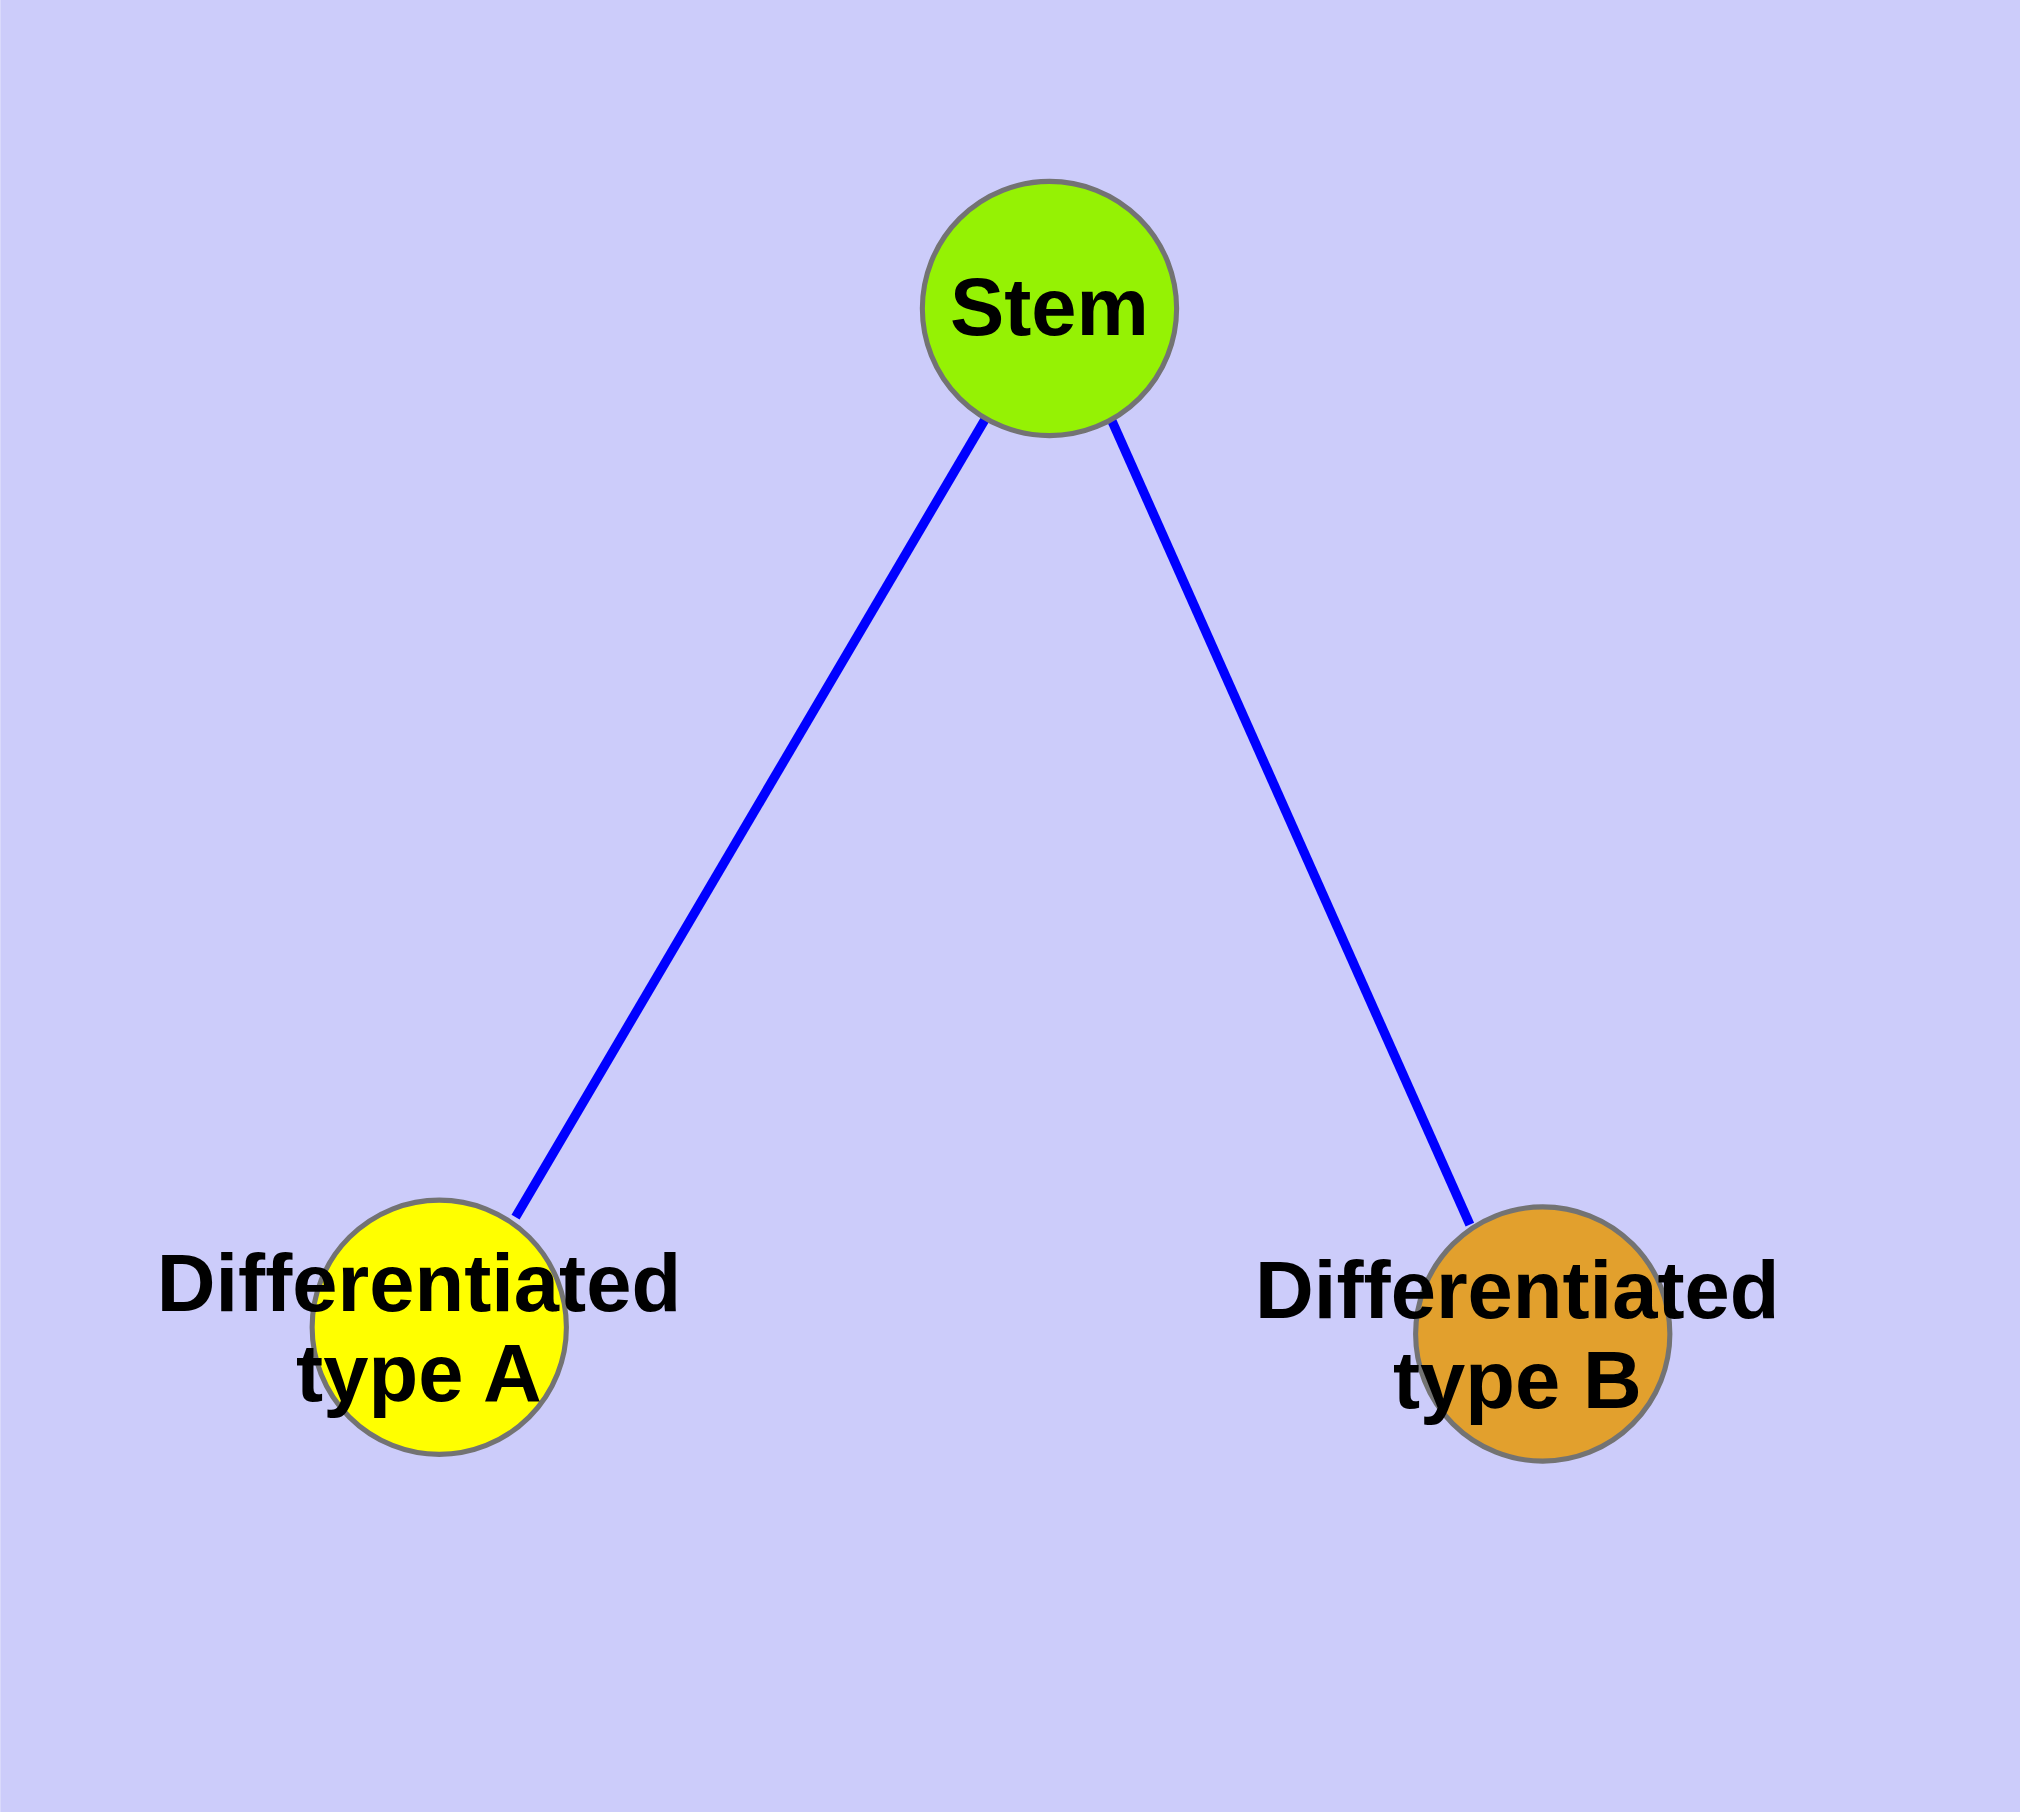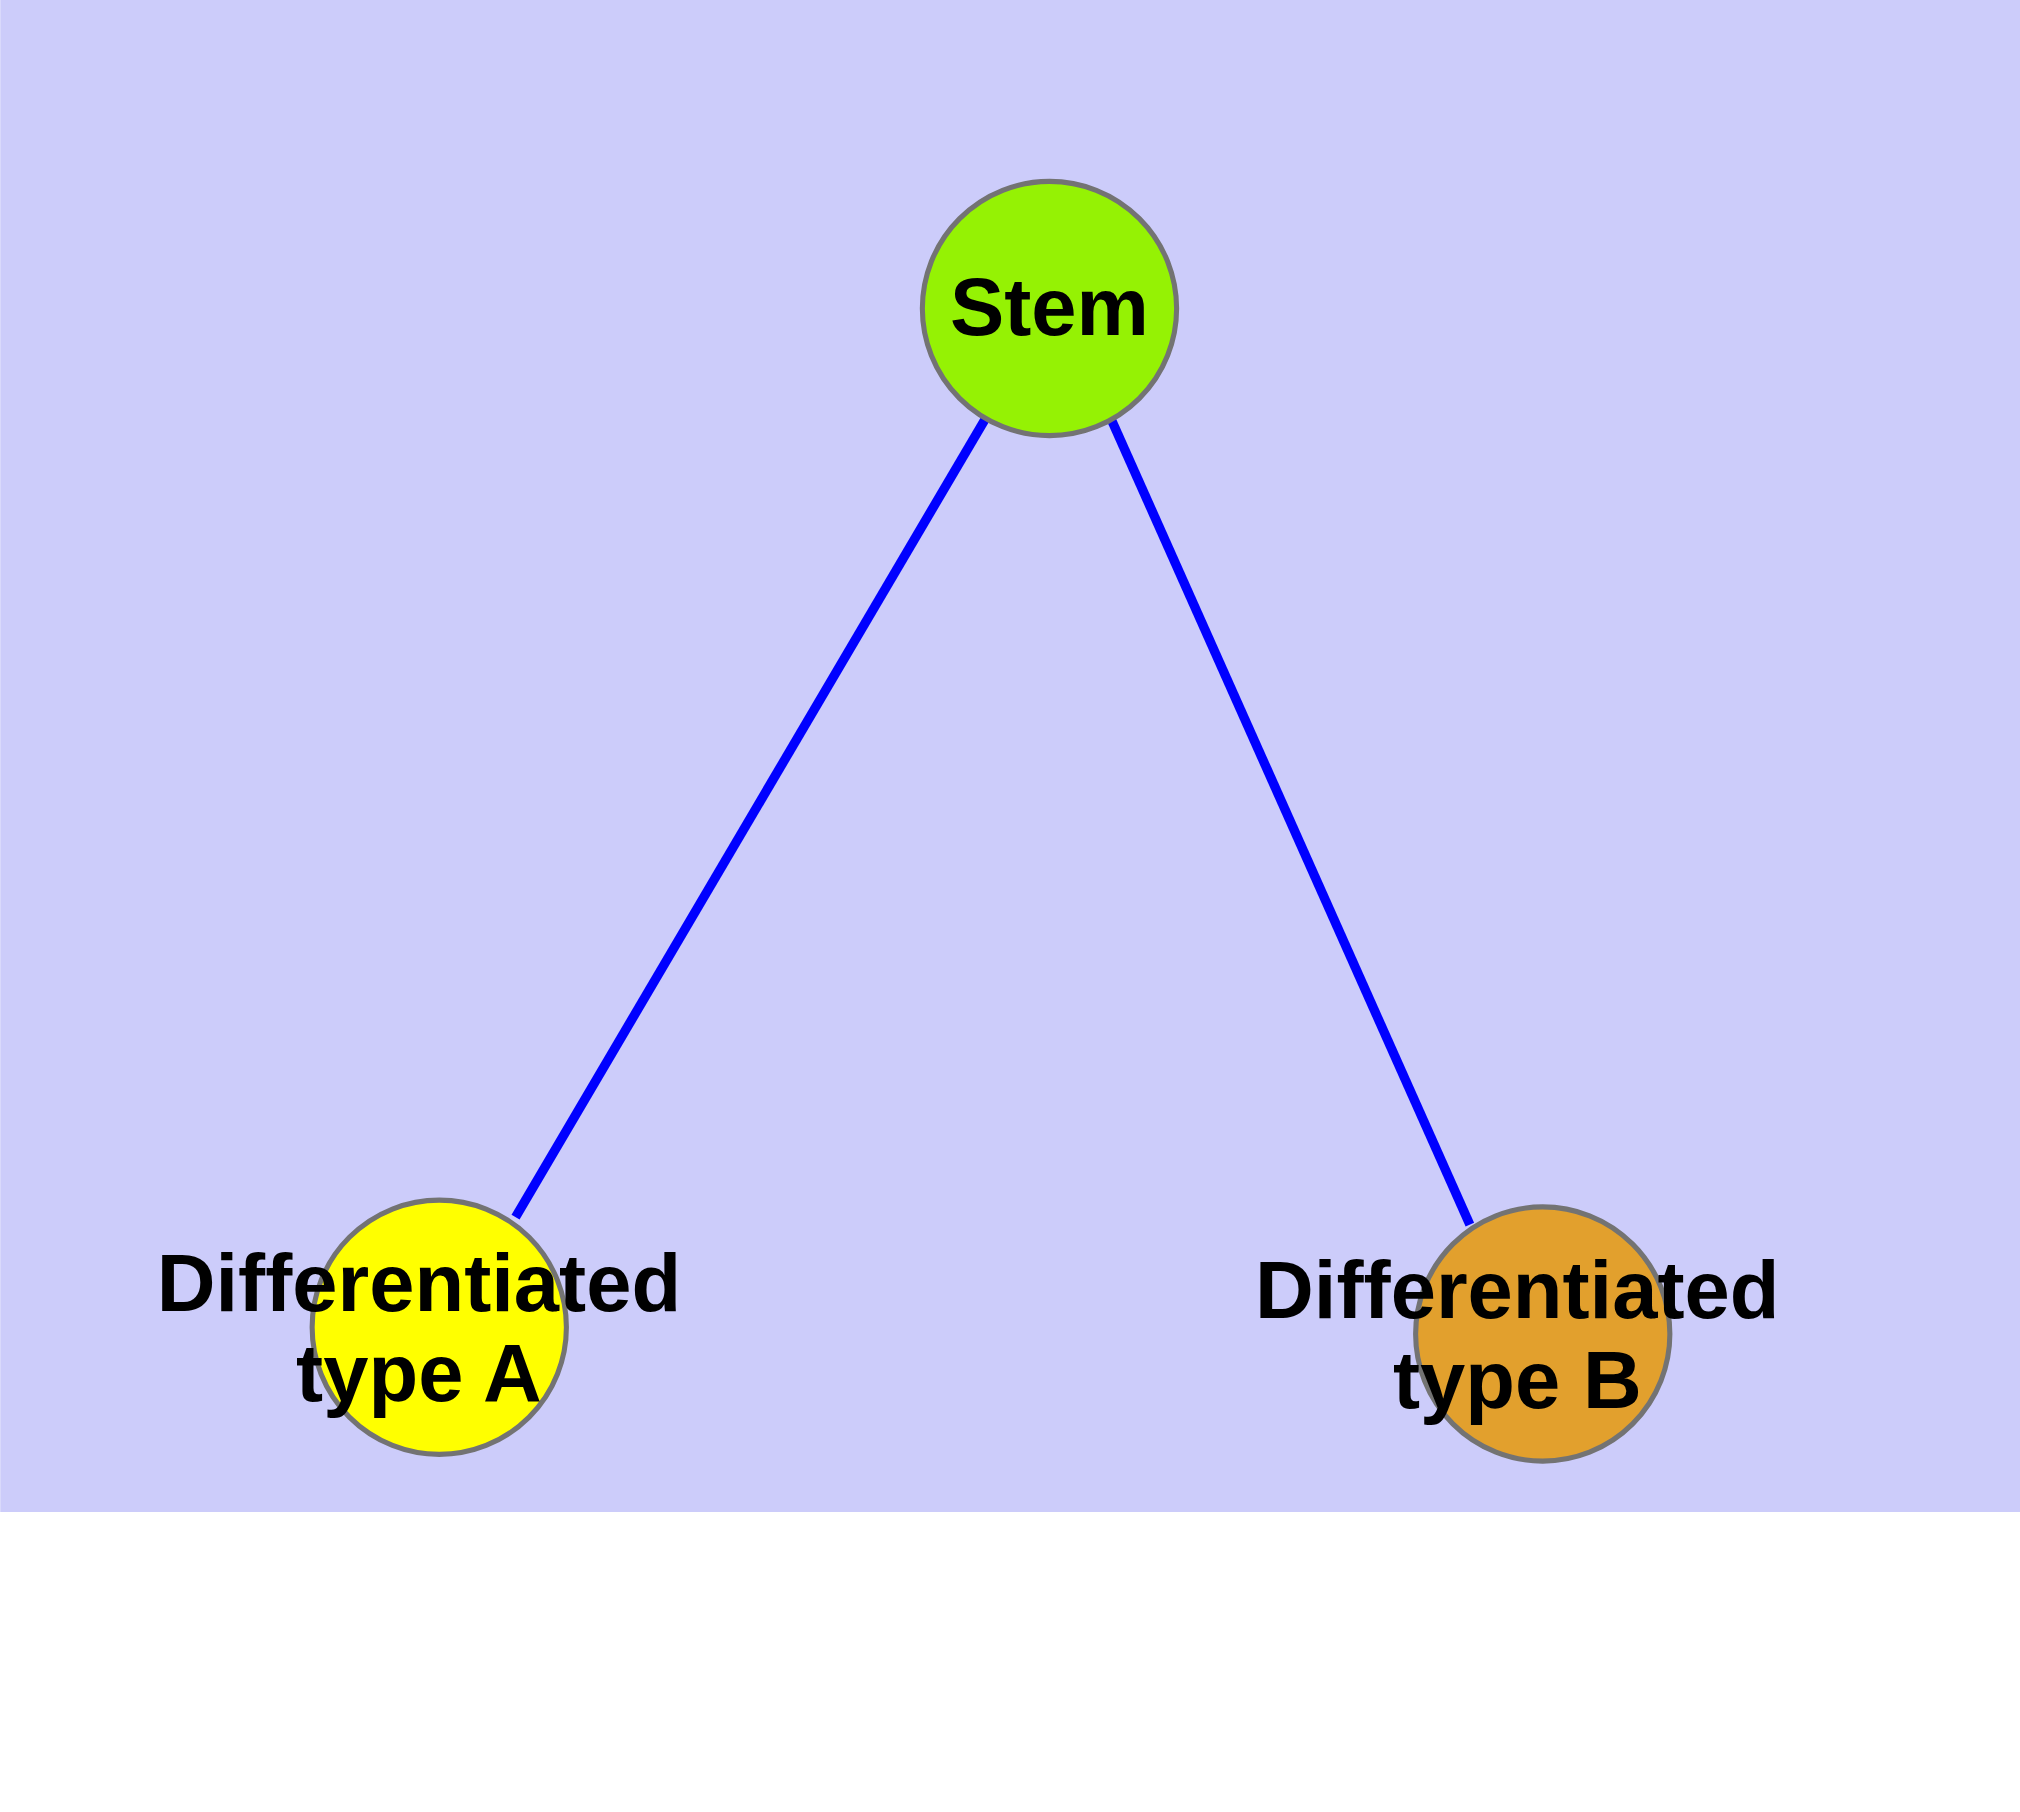"Stem" div { height: 1512px -> 1812px }
